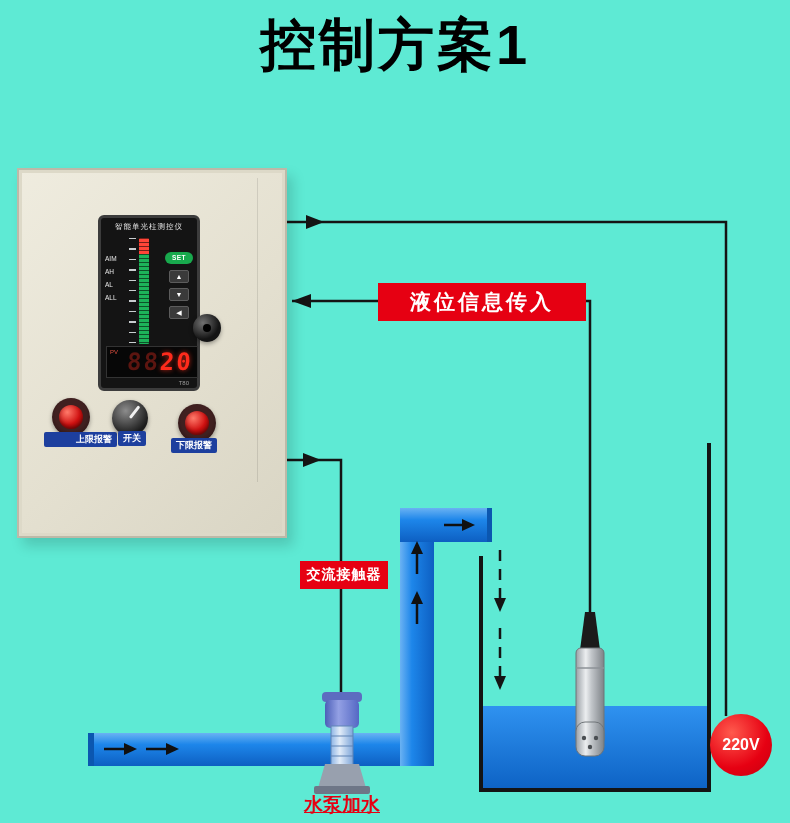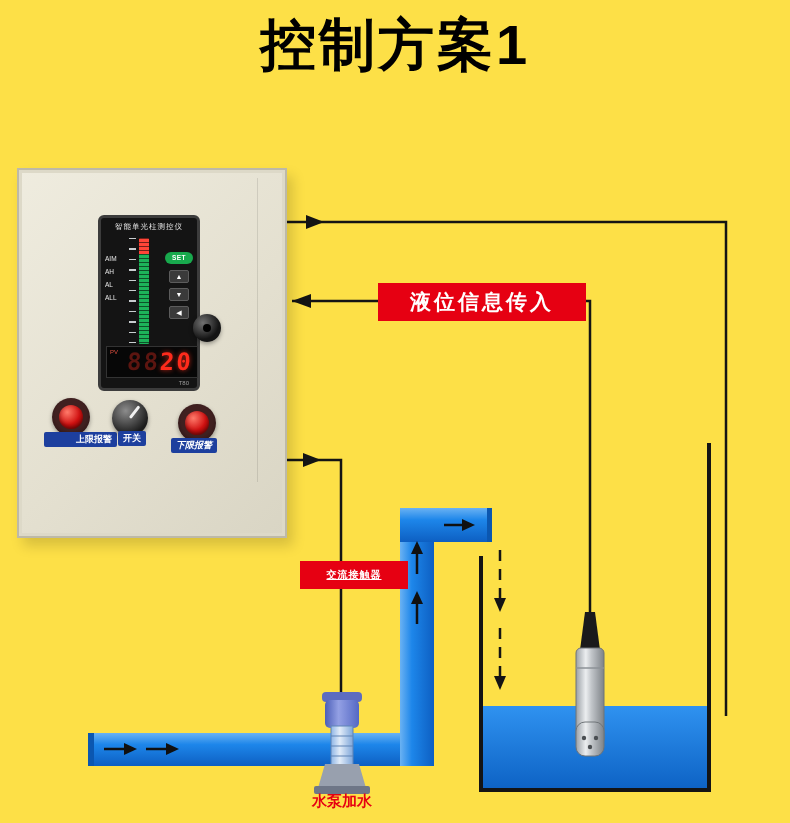"控制方案1" .page { background: #fde047 -> #5eead4 }
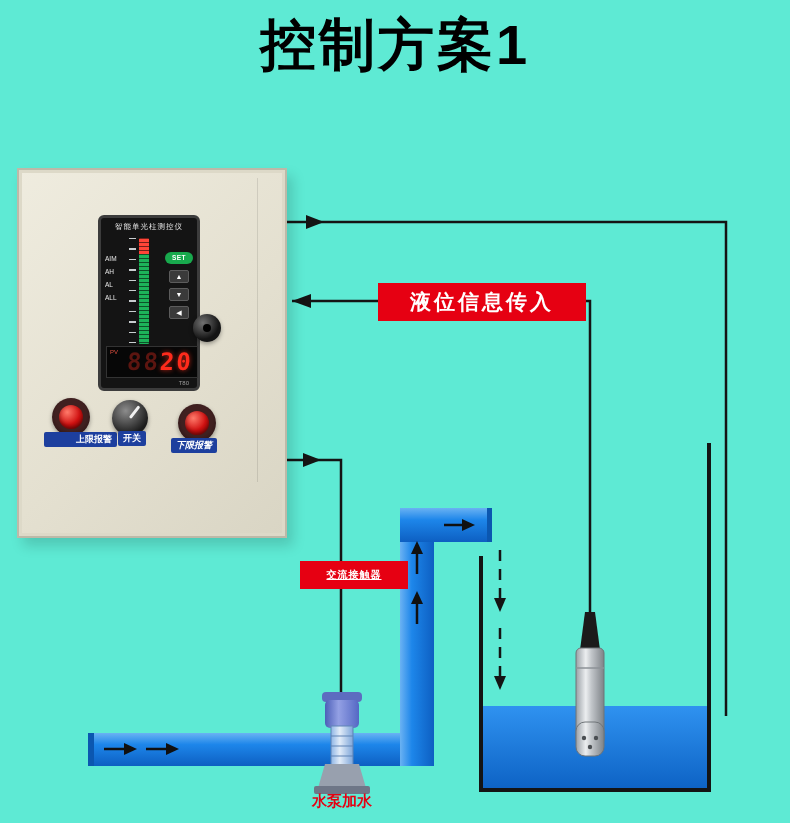"下限报警" .lbl-lower { font-style: italic -> none }
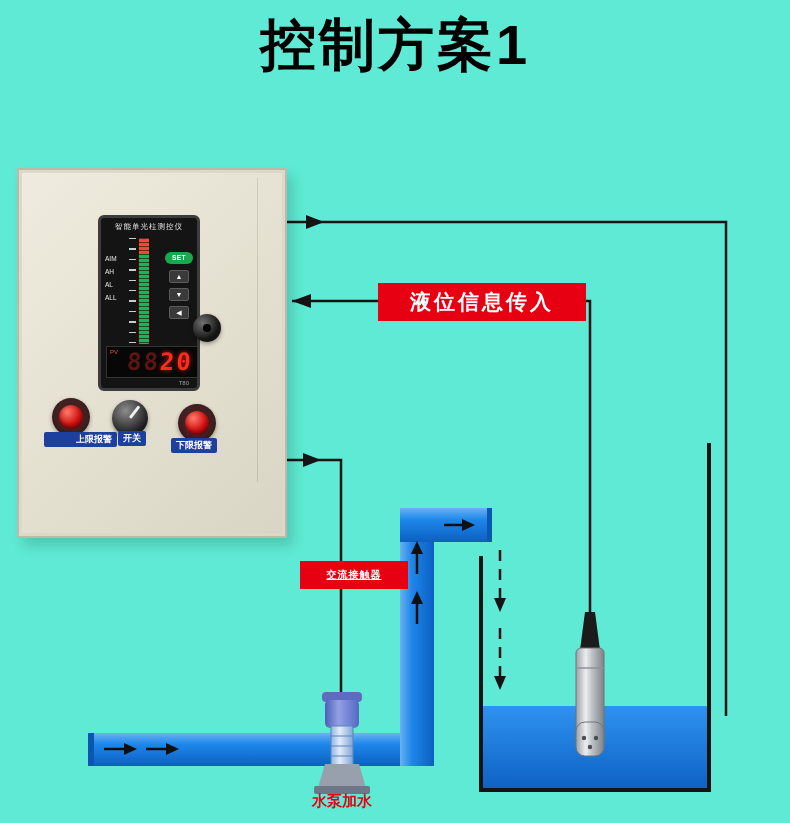"交流接触器" .callout-contactor { font-size: 10px -> 14px; text-decoration: underline -> none; width: 108px -> 88px }
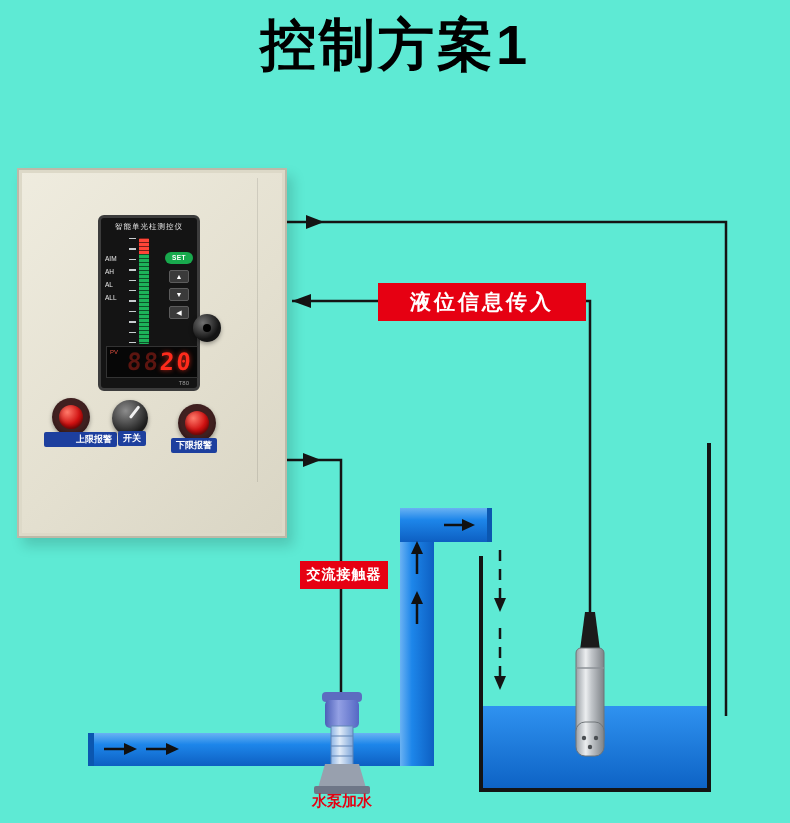"220V" div.voltage-badge { html: none -> <div>220V</div> }
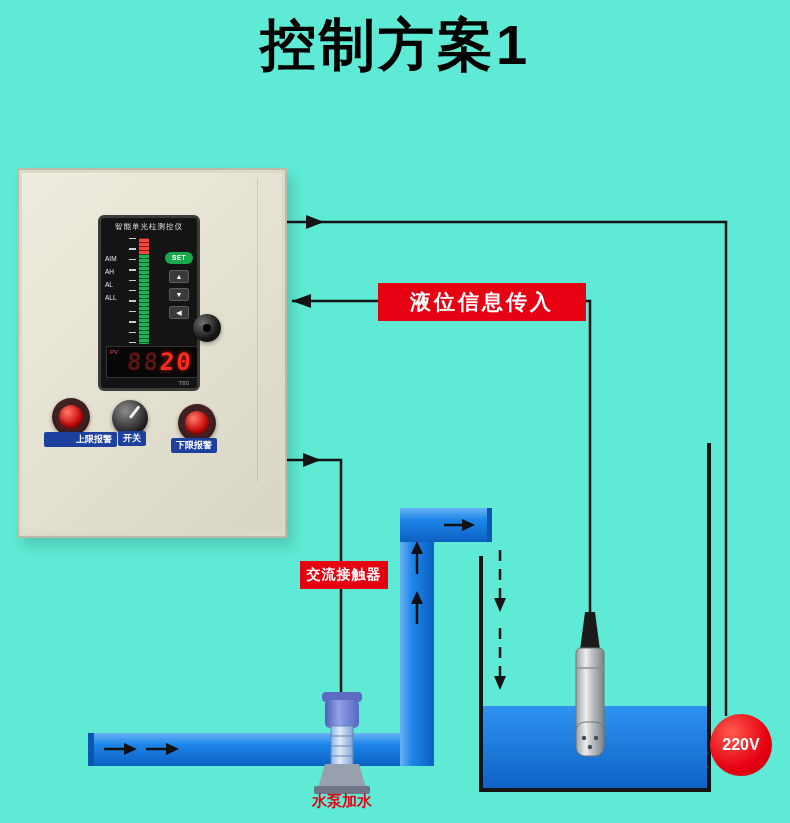"水泵加水" .pump-caption { font-size: 15px -> 19px; text-decoration: none -> underline }
